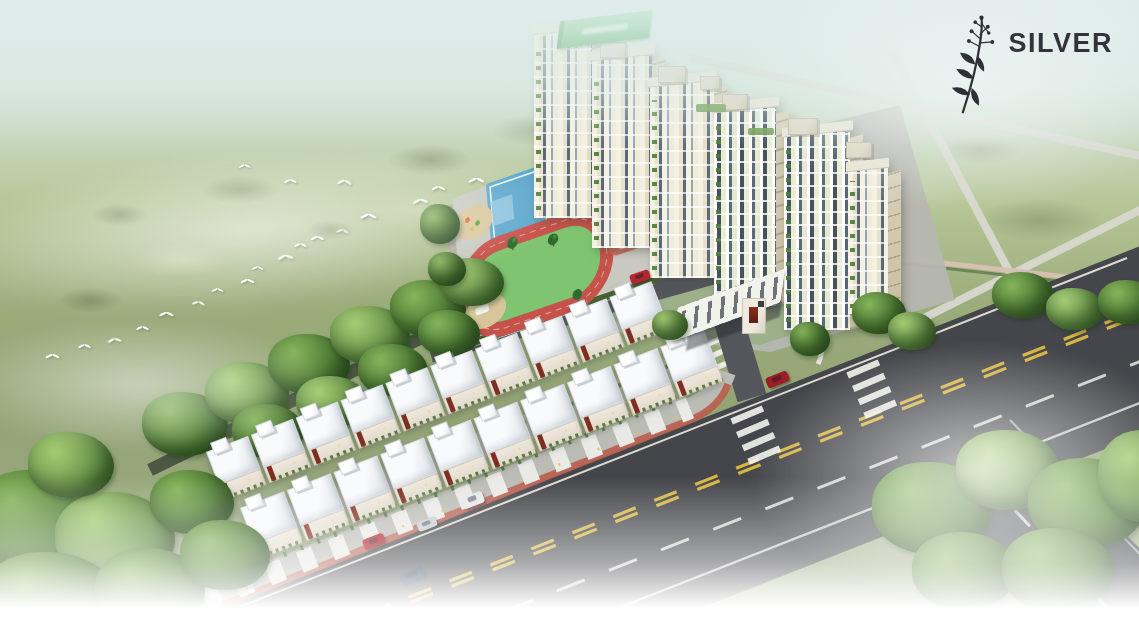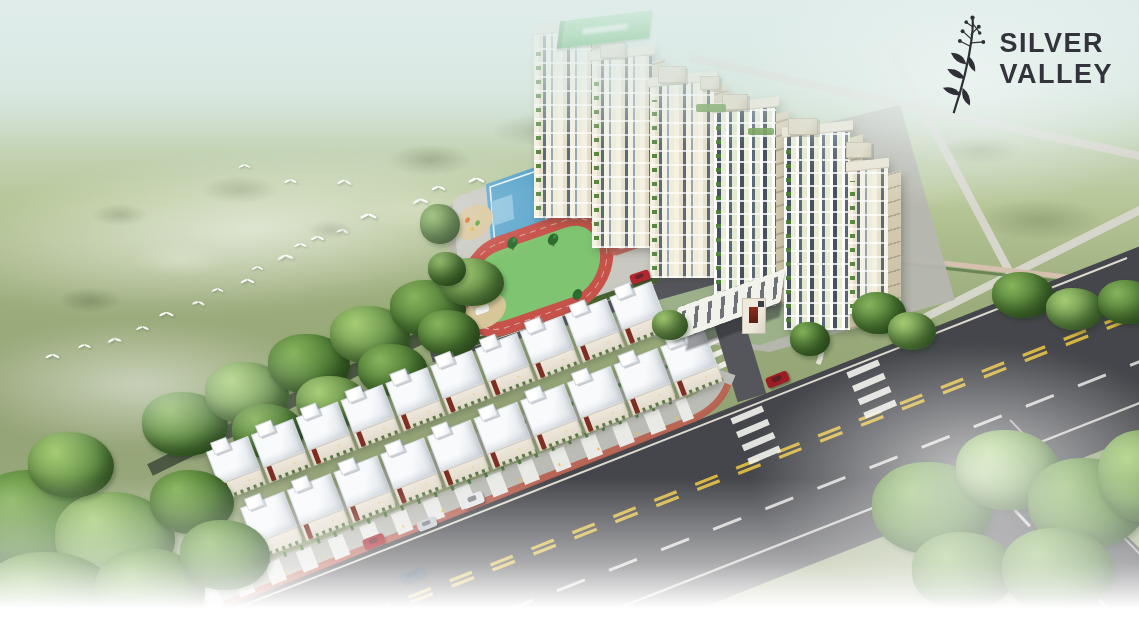"VALLEY" span { html: <span>VALLEY</span> -> none }
